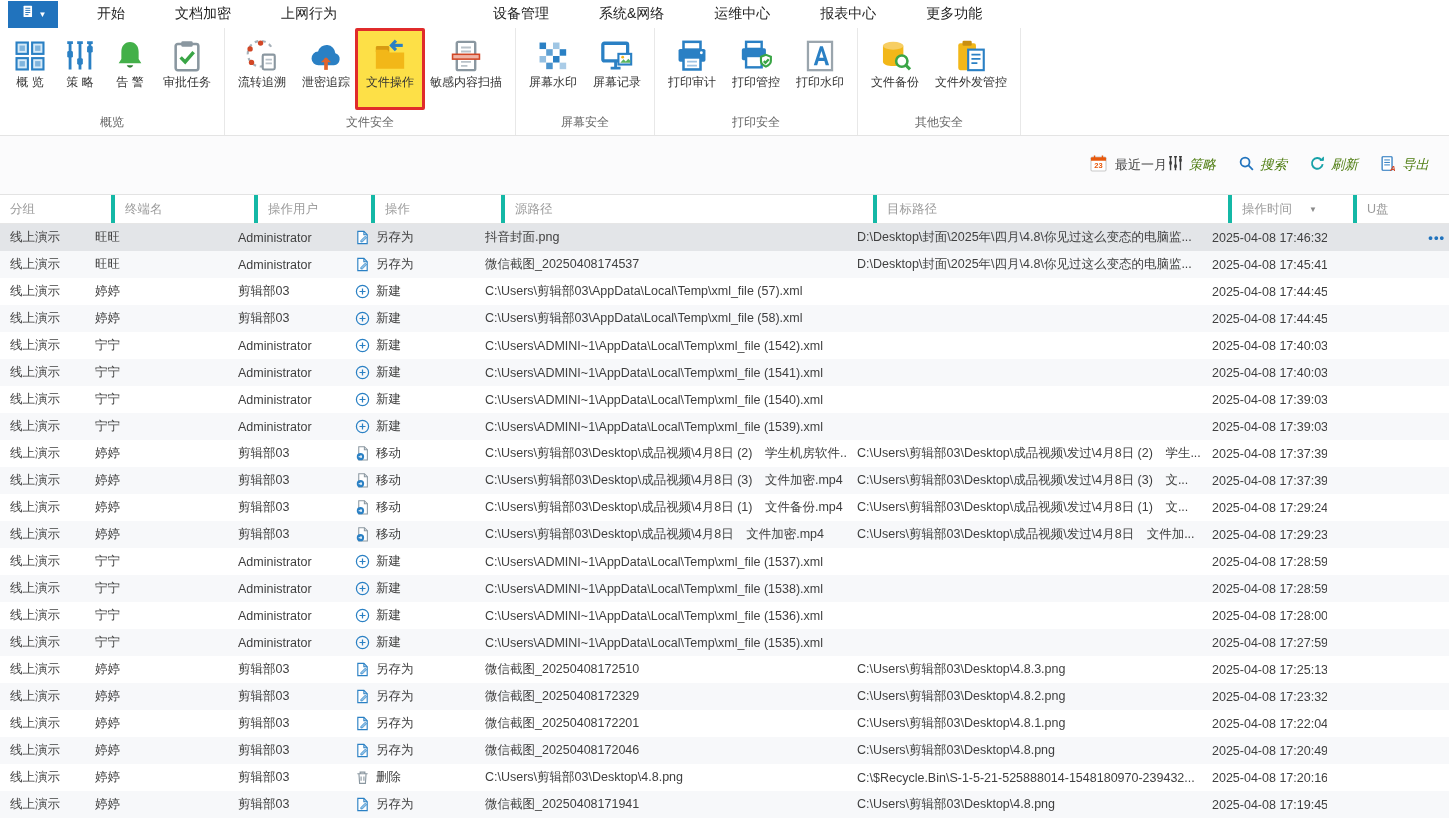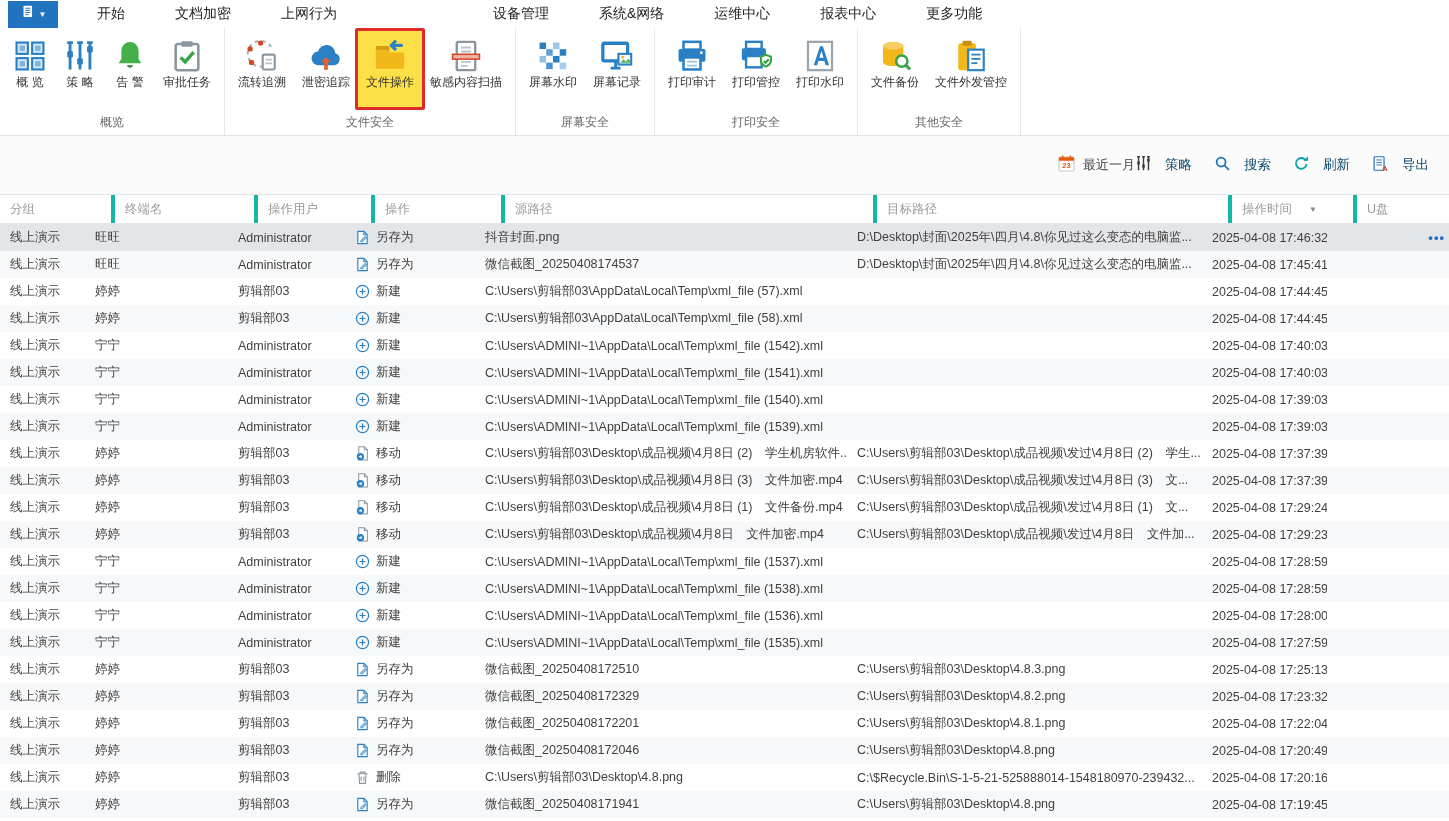"策略" .taction { color: #0c4a6e -> #4d7c0f; font-style: none -> italic; gap: 13px -> 5px }
